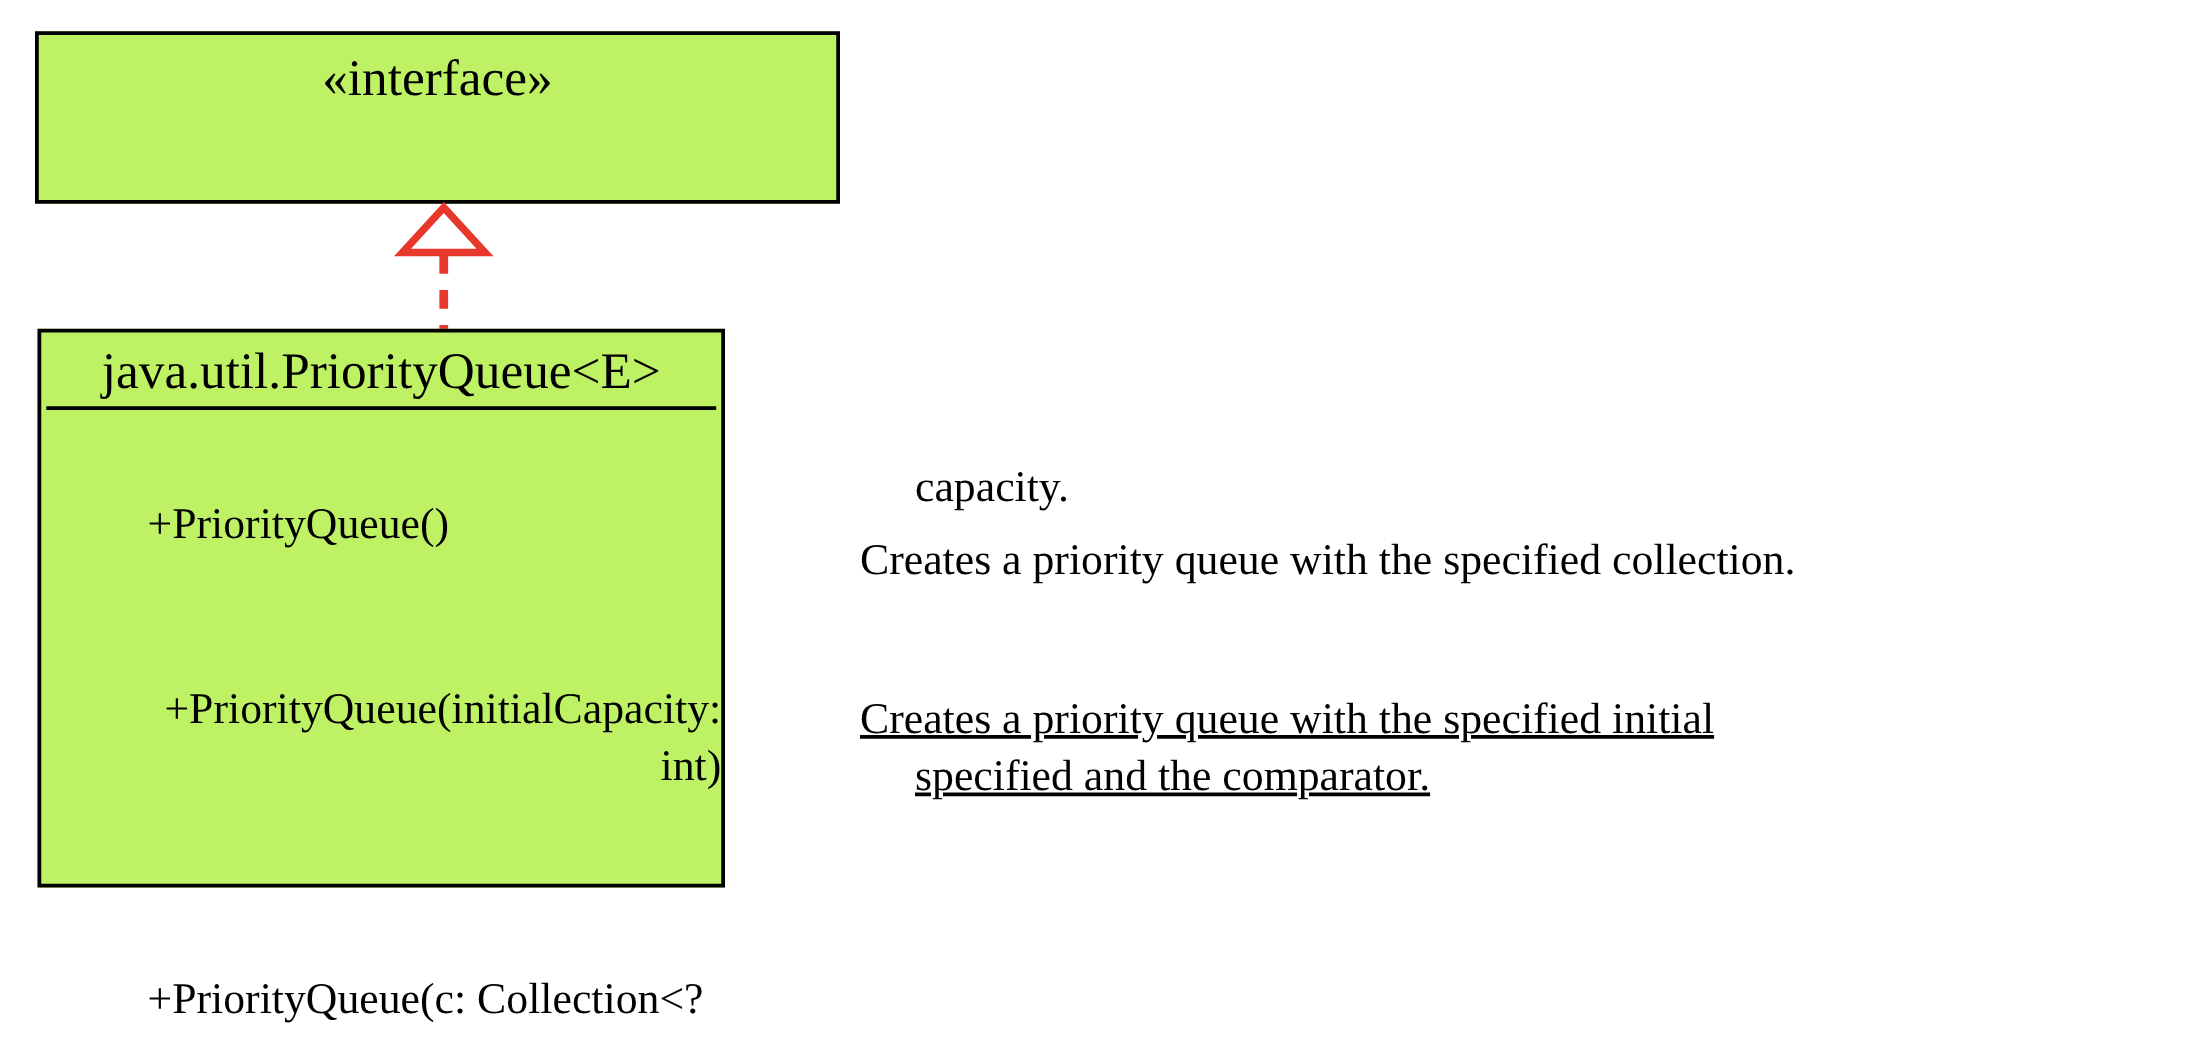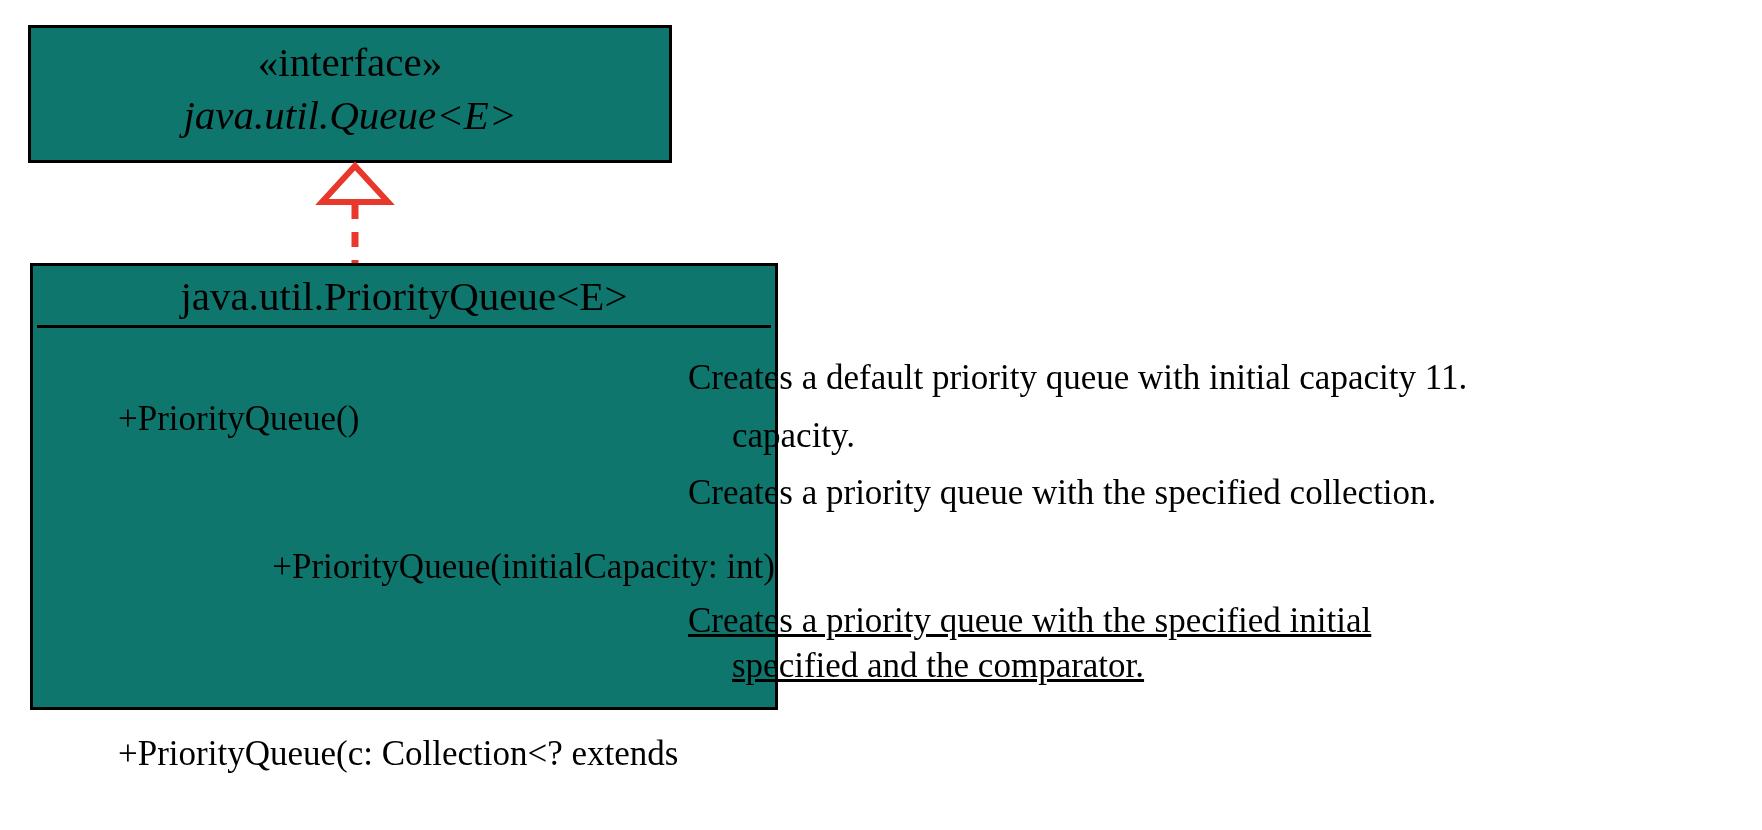"«interface»" .uml-box { background: #0f766e -> #bef264 }
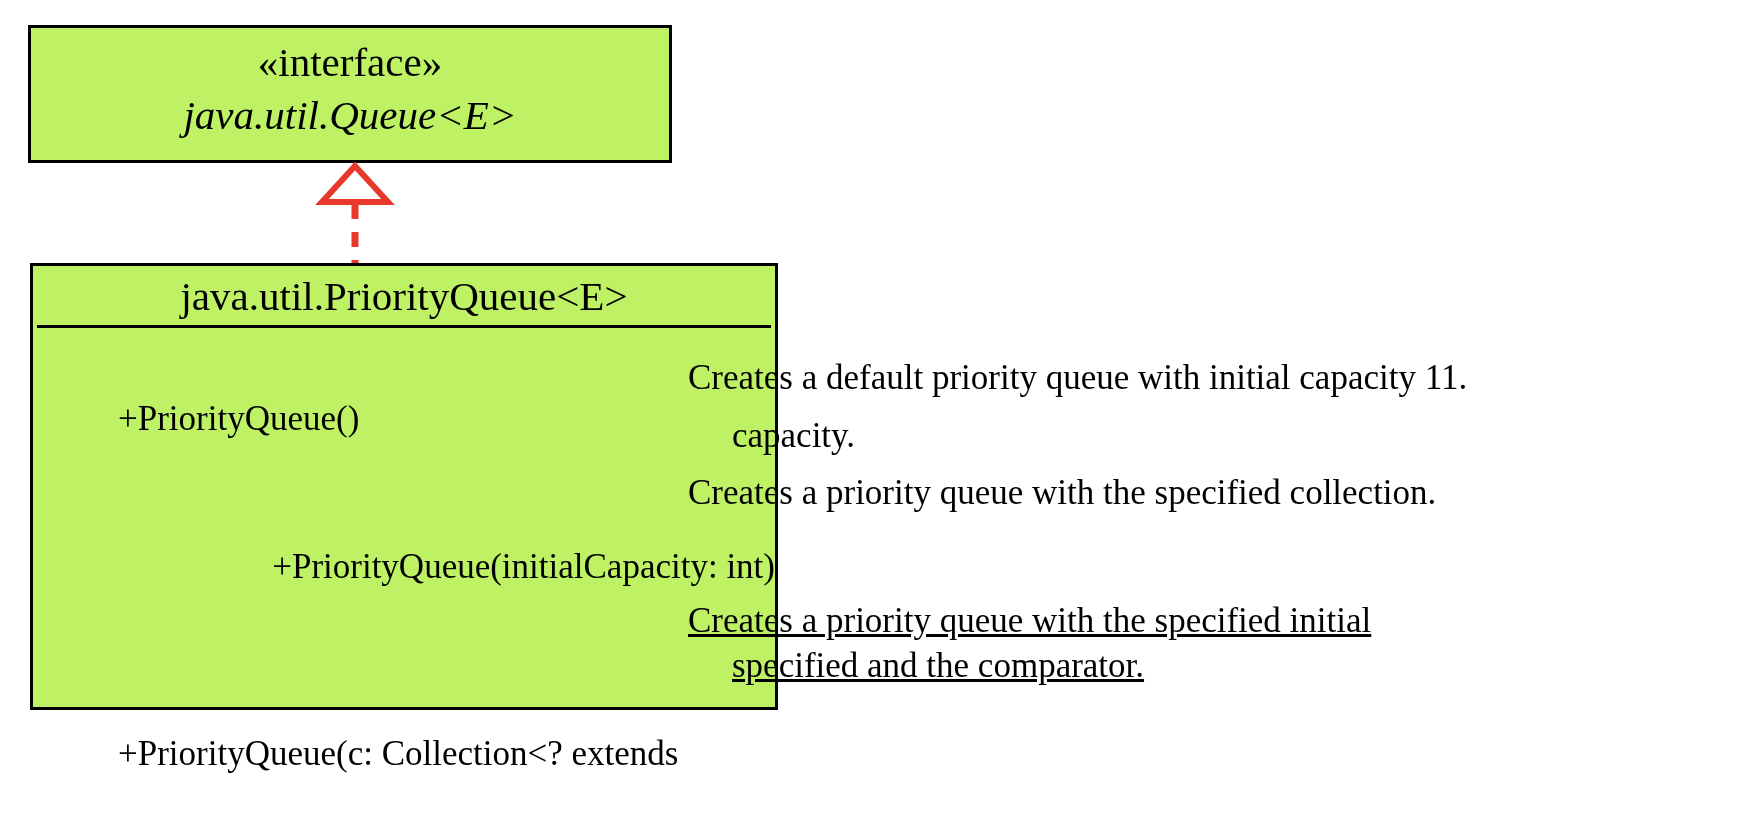"java.util.Queue<E>" div.iface-name { html: <div>java.util.Queue&lt;E&gt;</div> -> none }
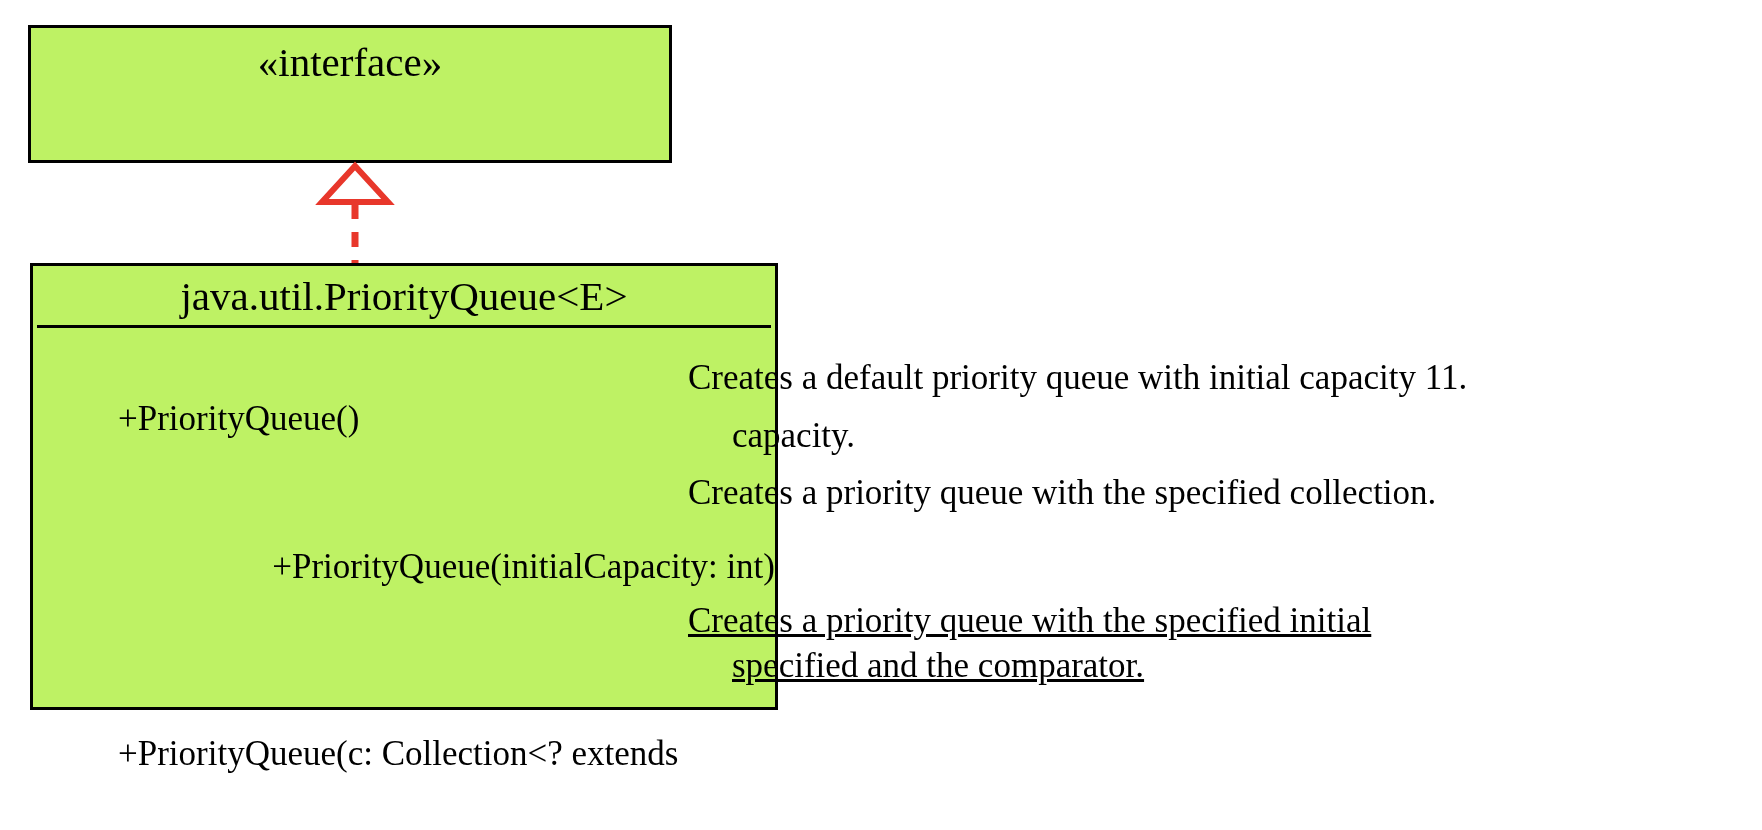"java.util.PriorityQueue<E>" #class-box { width: 748px -> 550px }
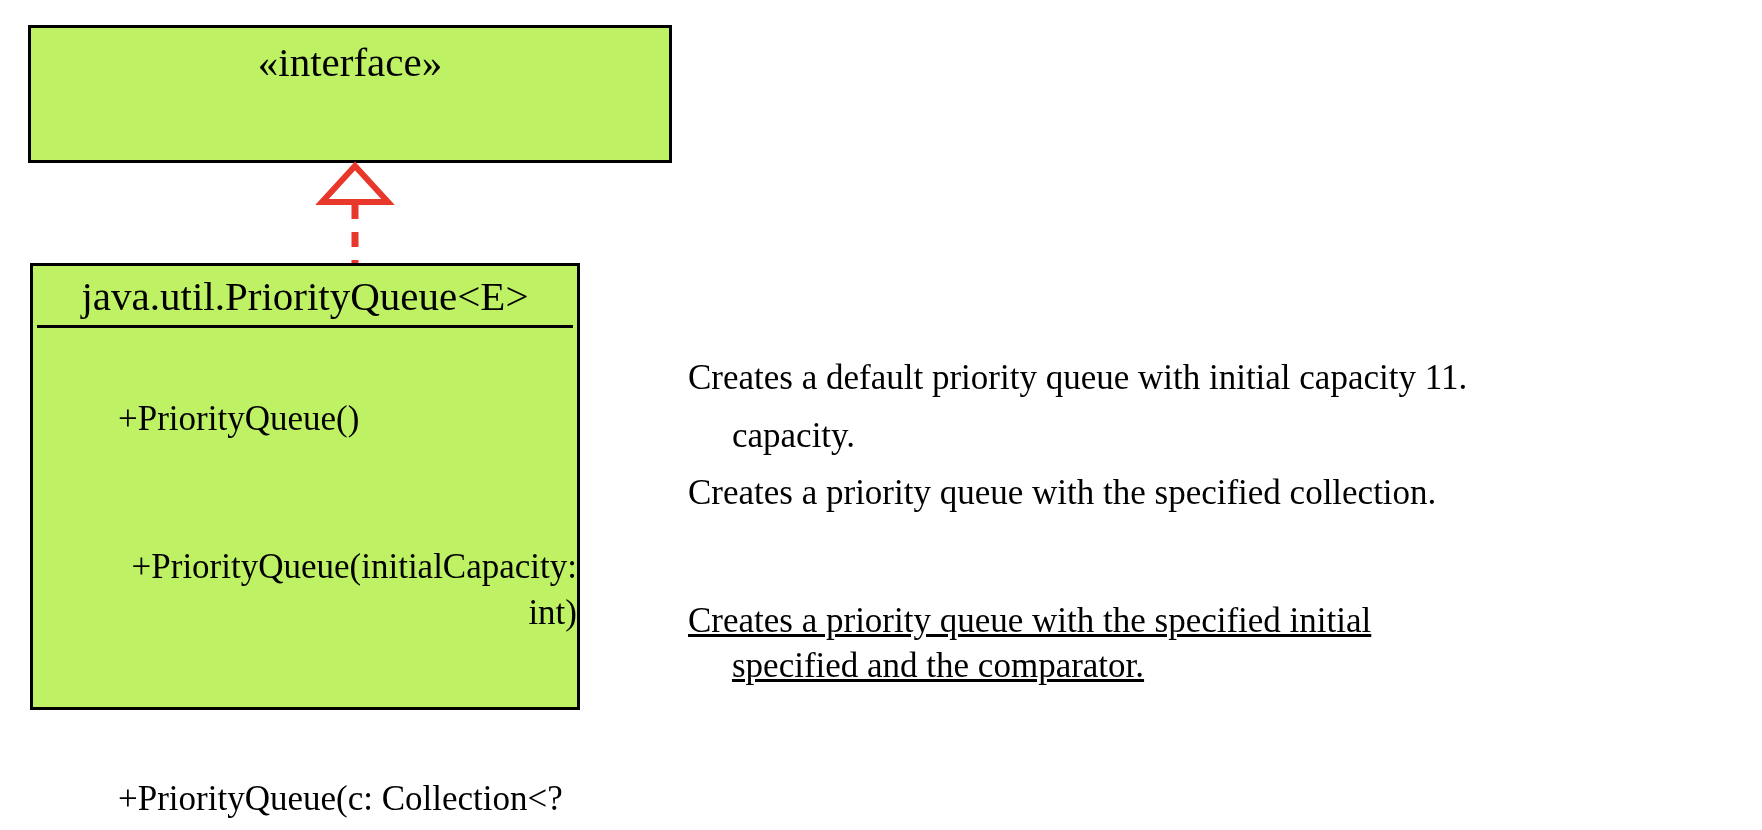"Creates a default priority queue" div.desc { html: <div> <span>Creates a default priority queue with initial capacity 11.</span> </div> -> none }
